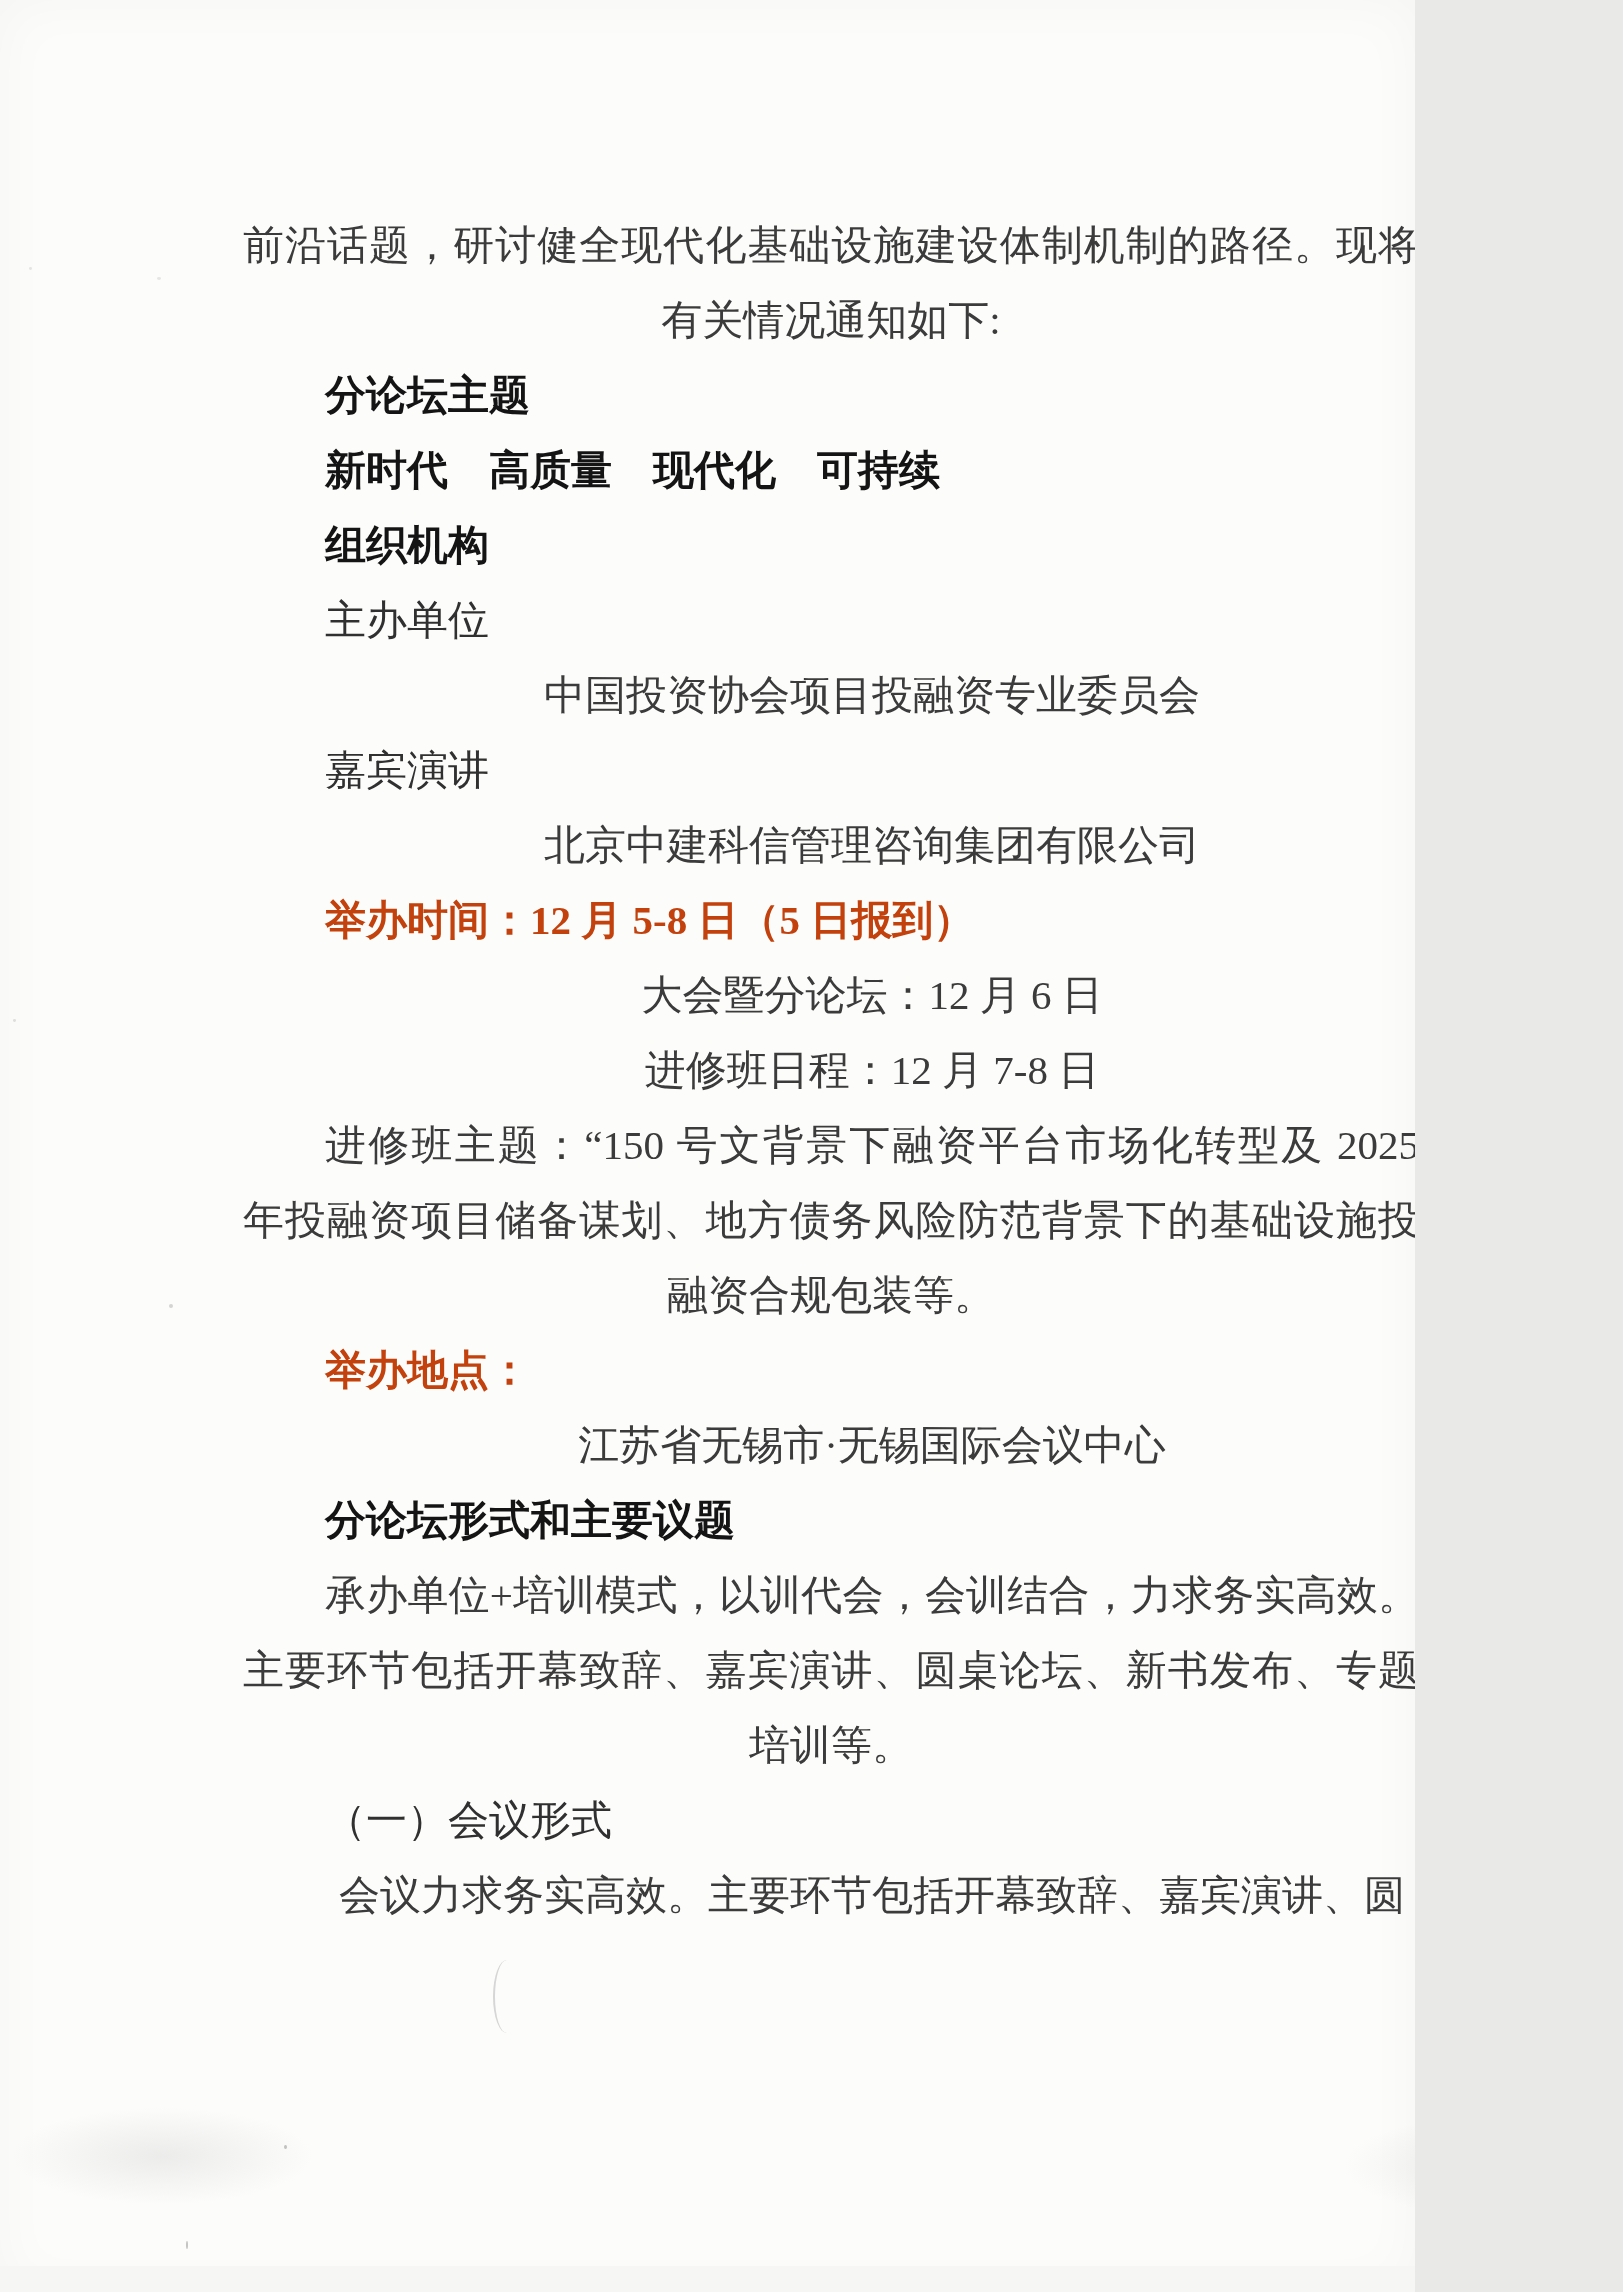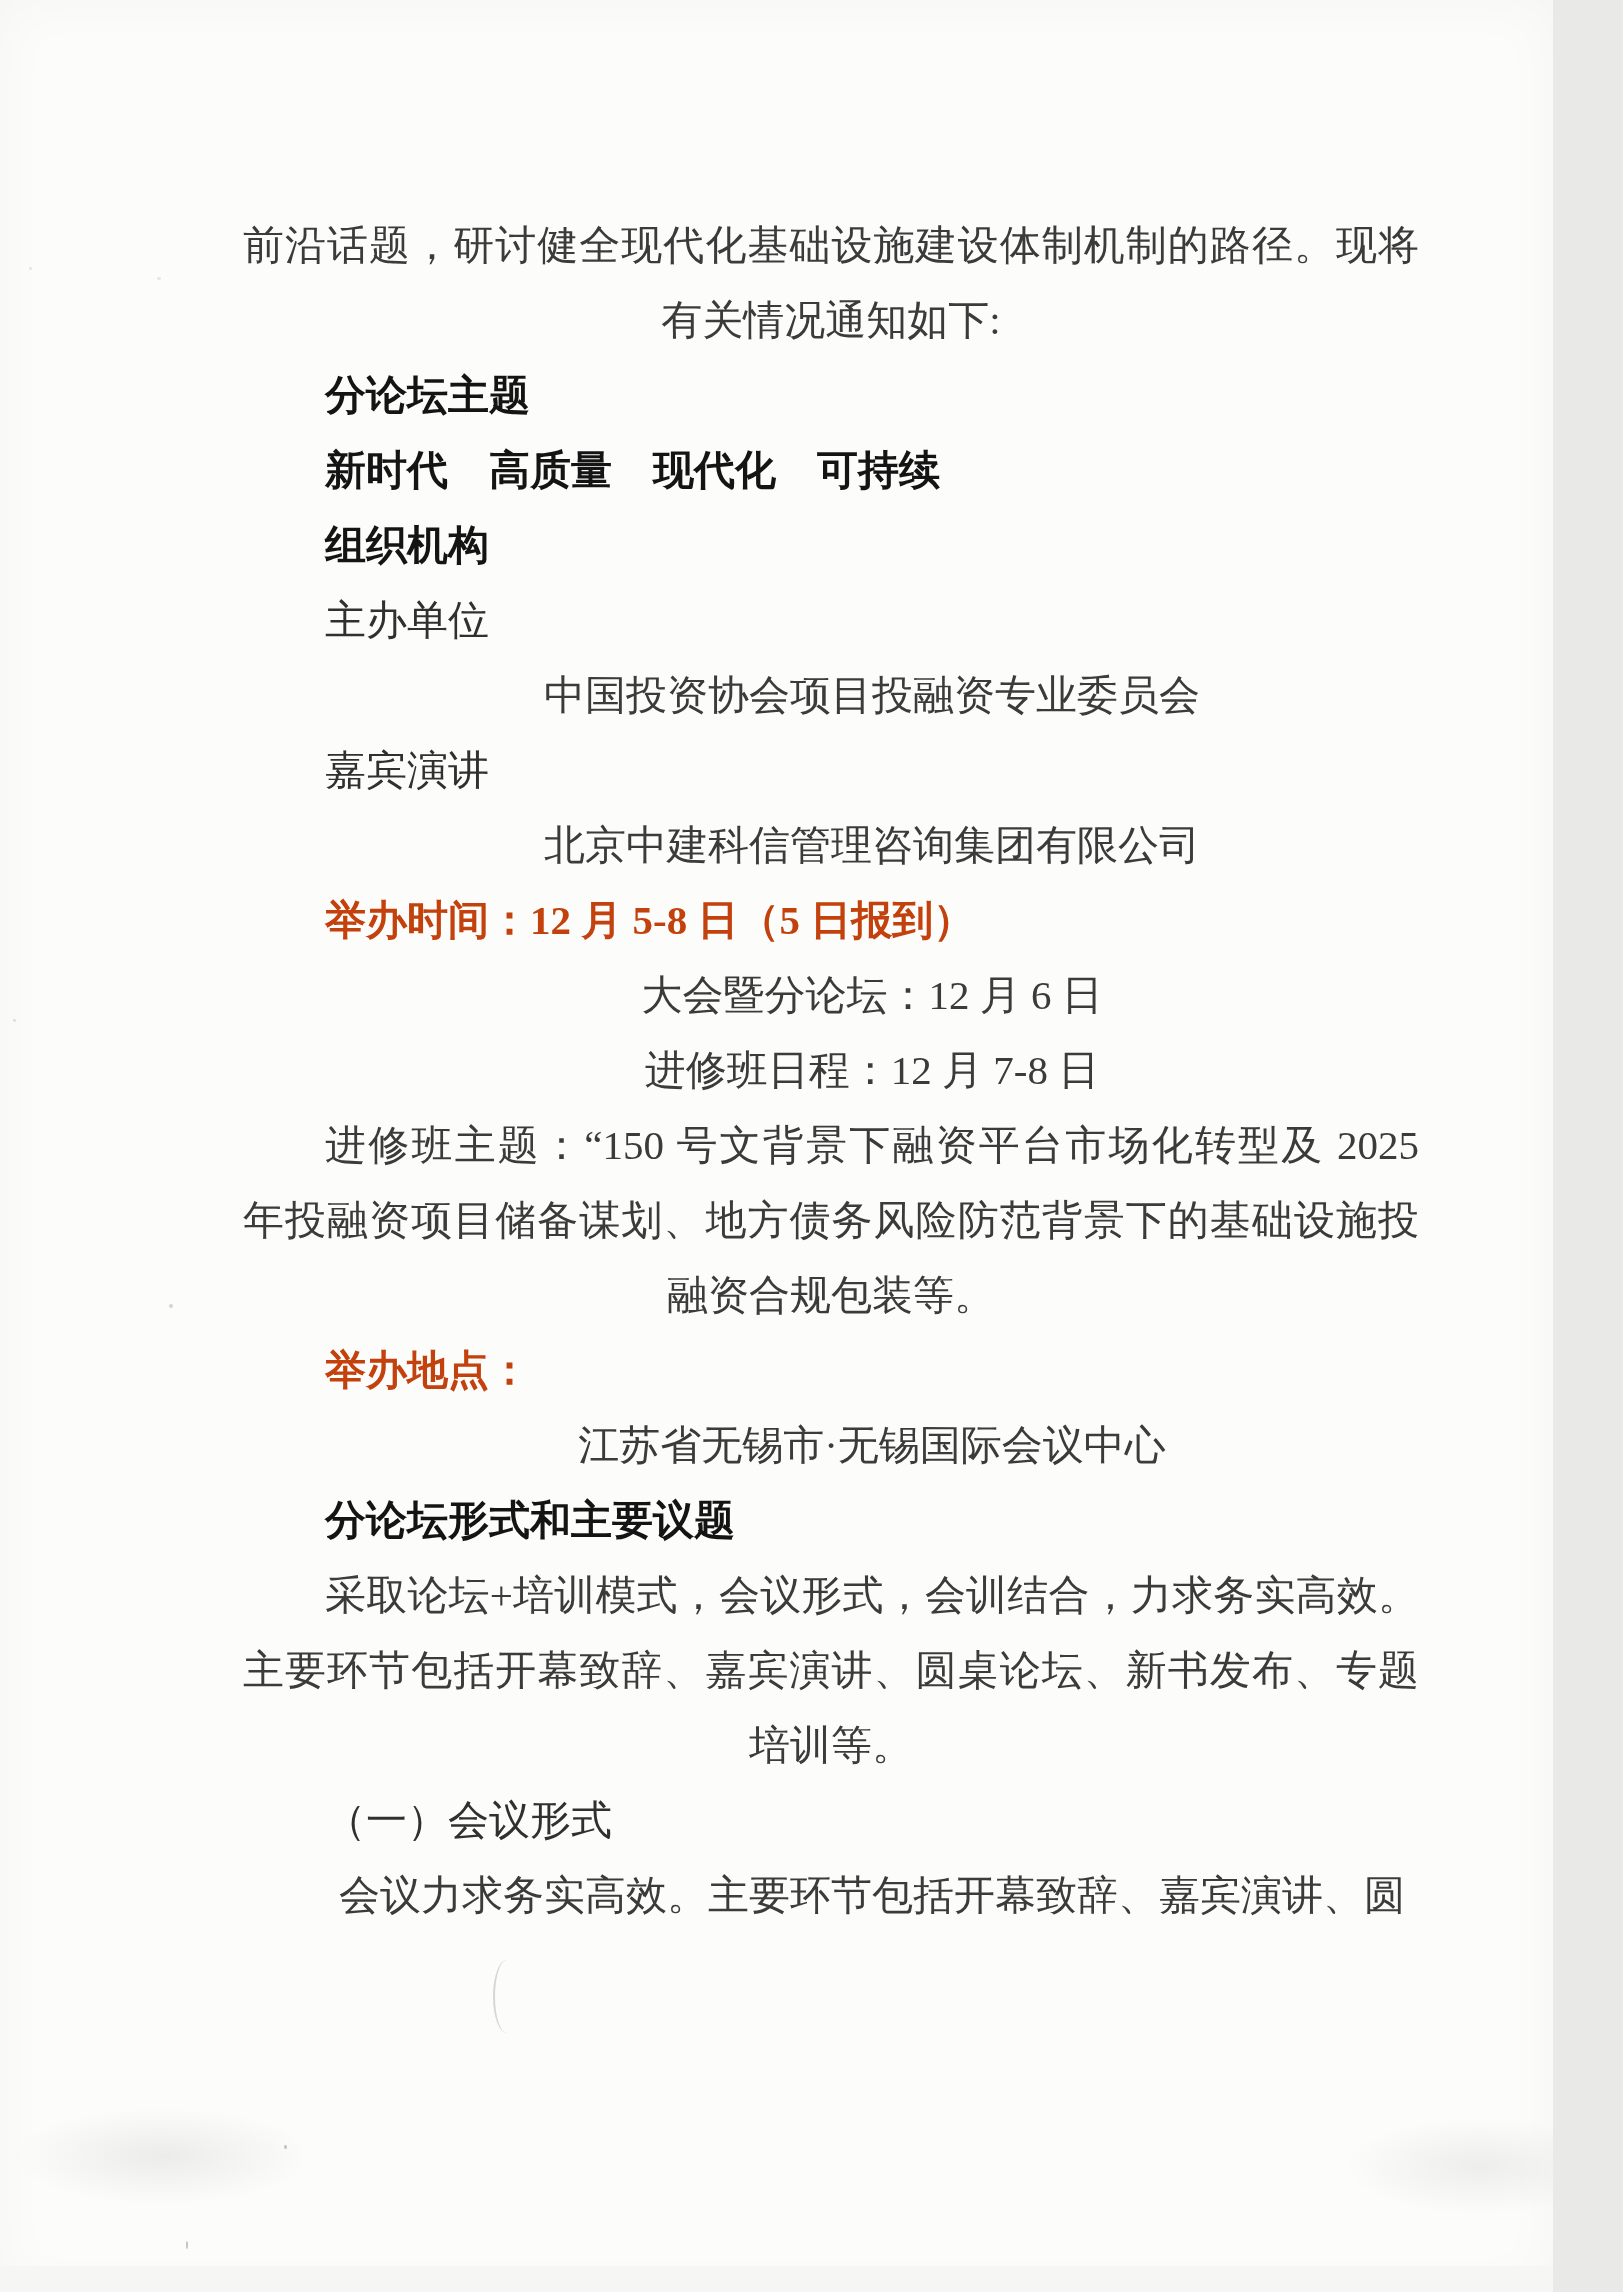"前沿话题，研讨健全现代化基础设施建设体制机制的路径。现将" .page { width: 1553px -> 1415px }
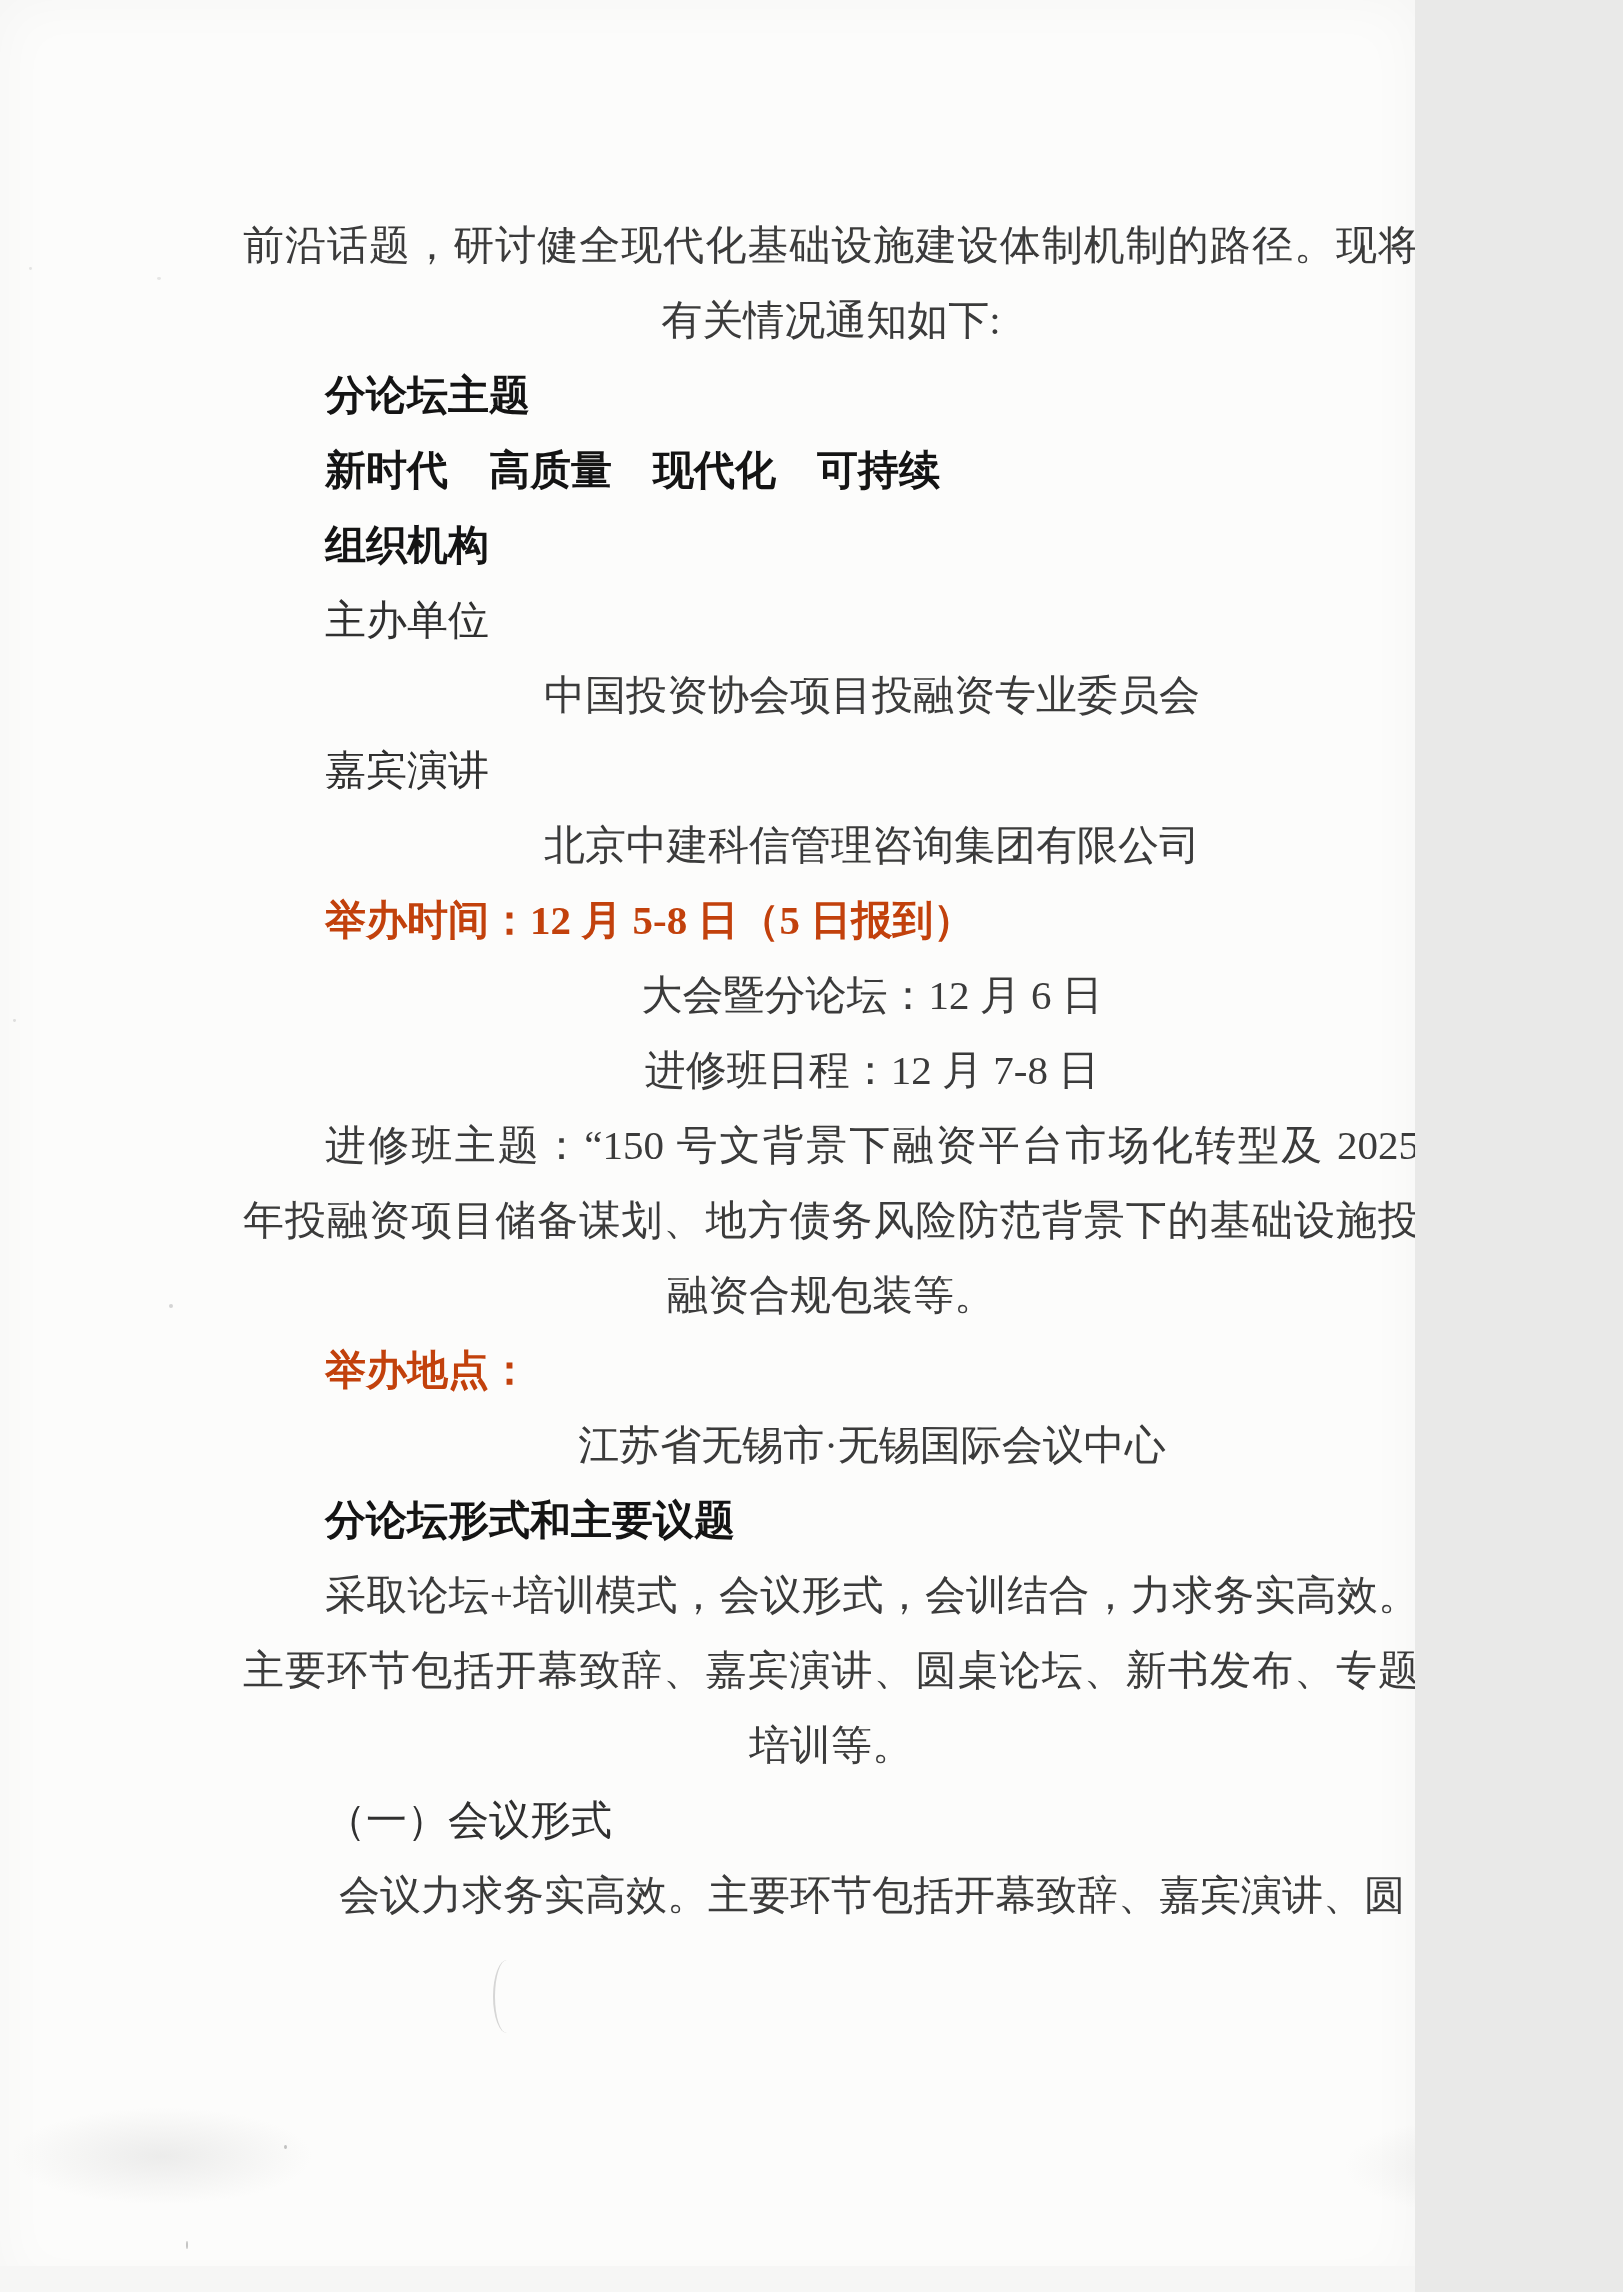"采取论坛+培训模式，会议形式，会训结合，力求务实高效。" div.line { text: 采取论坛+培训模式，会议形式 -> 承办单位+培训模式，以训代会 }
